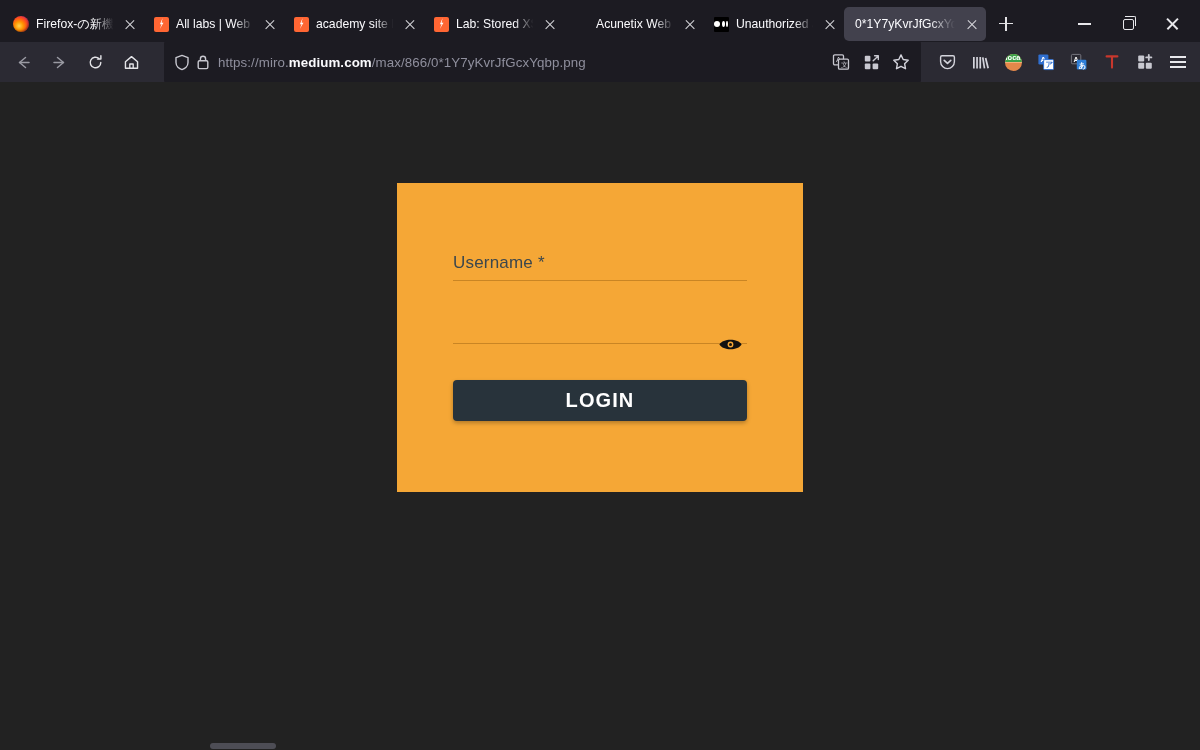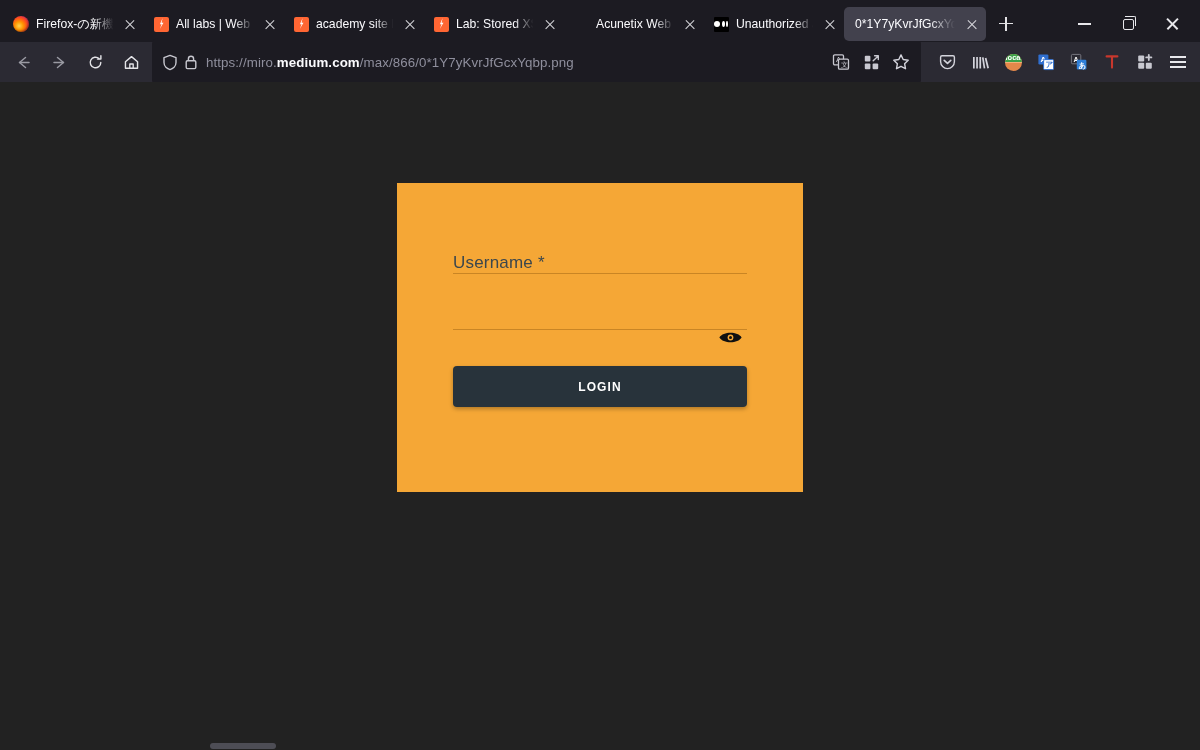"https://miro.medium.com/max/866/0*1Y7yKv" .urlbar { margin: 0 8px 0 2px -> 0 8px 0 14px }
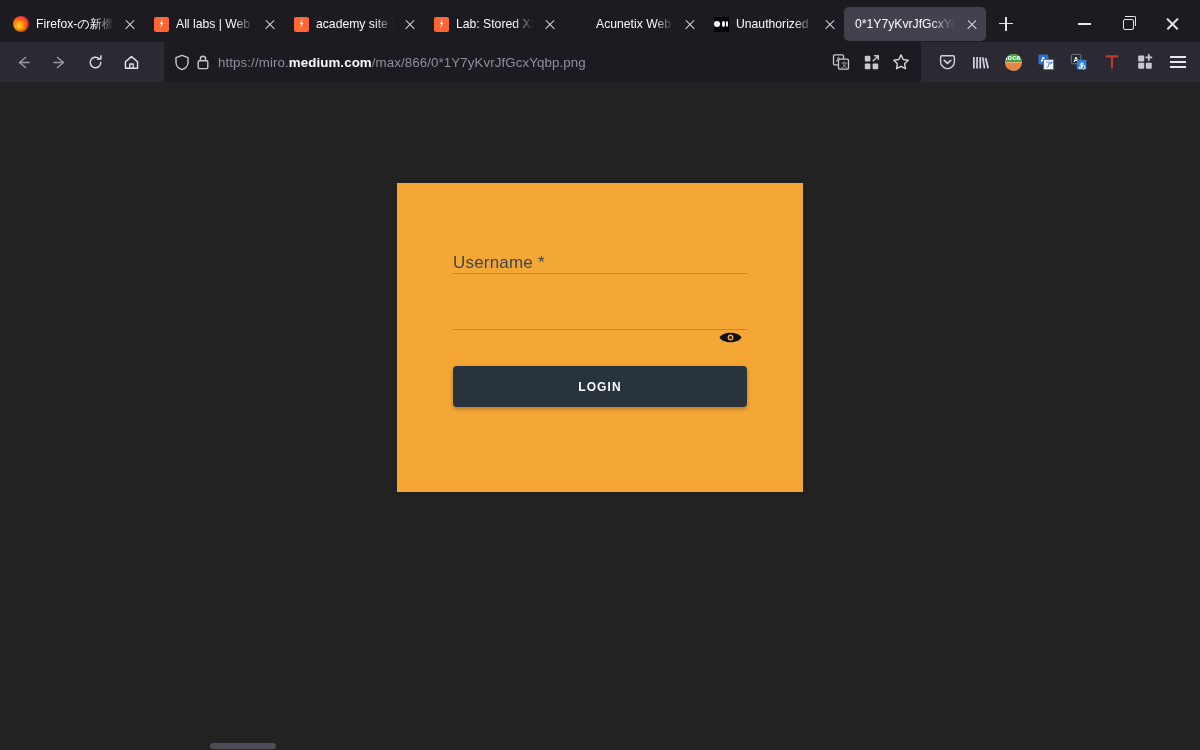"Username *" .field { padding-bottom: none -> 7px }
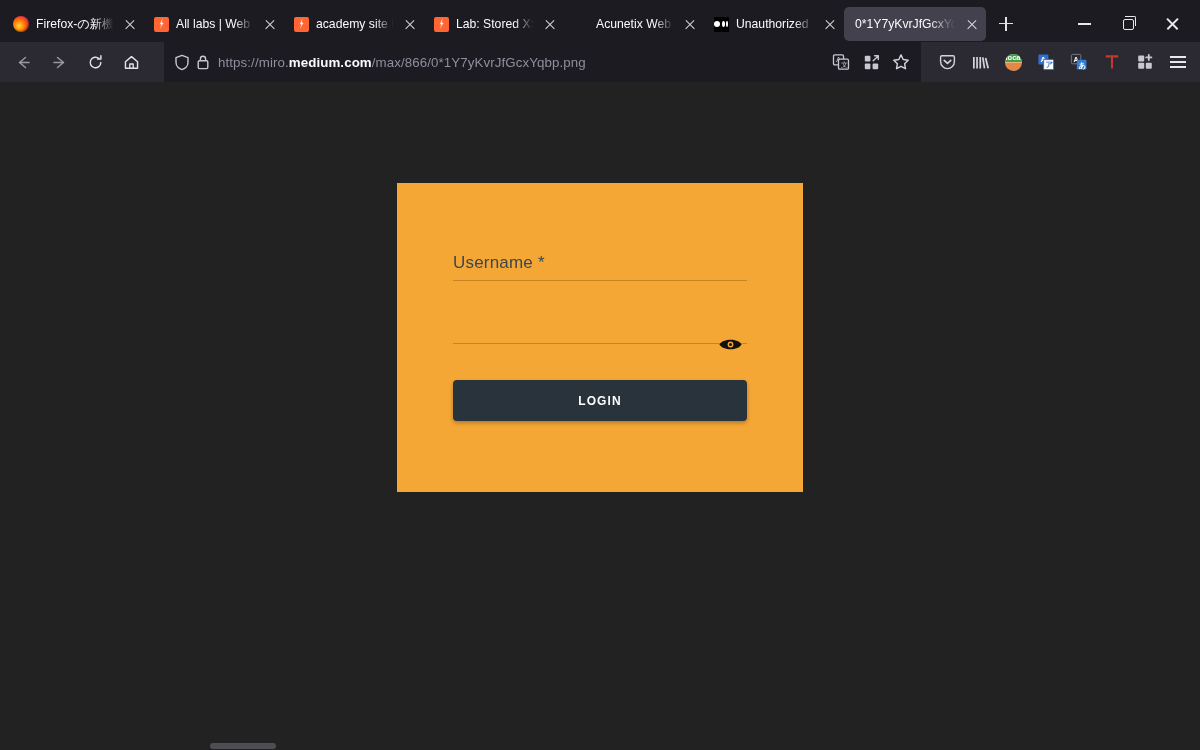"LOGIN" .login-btn { font-size: 12px -> 20px }
